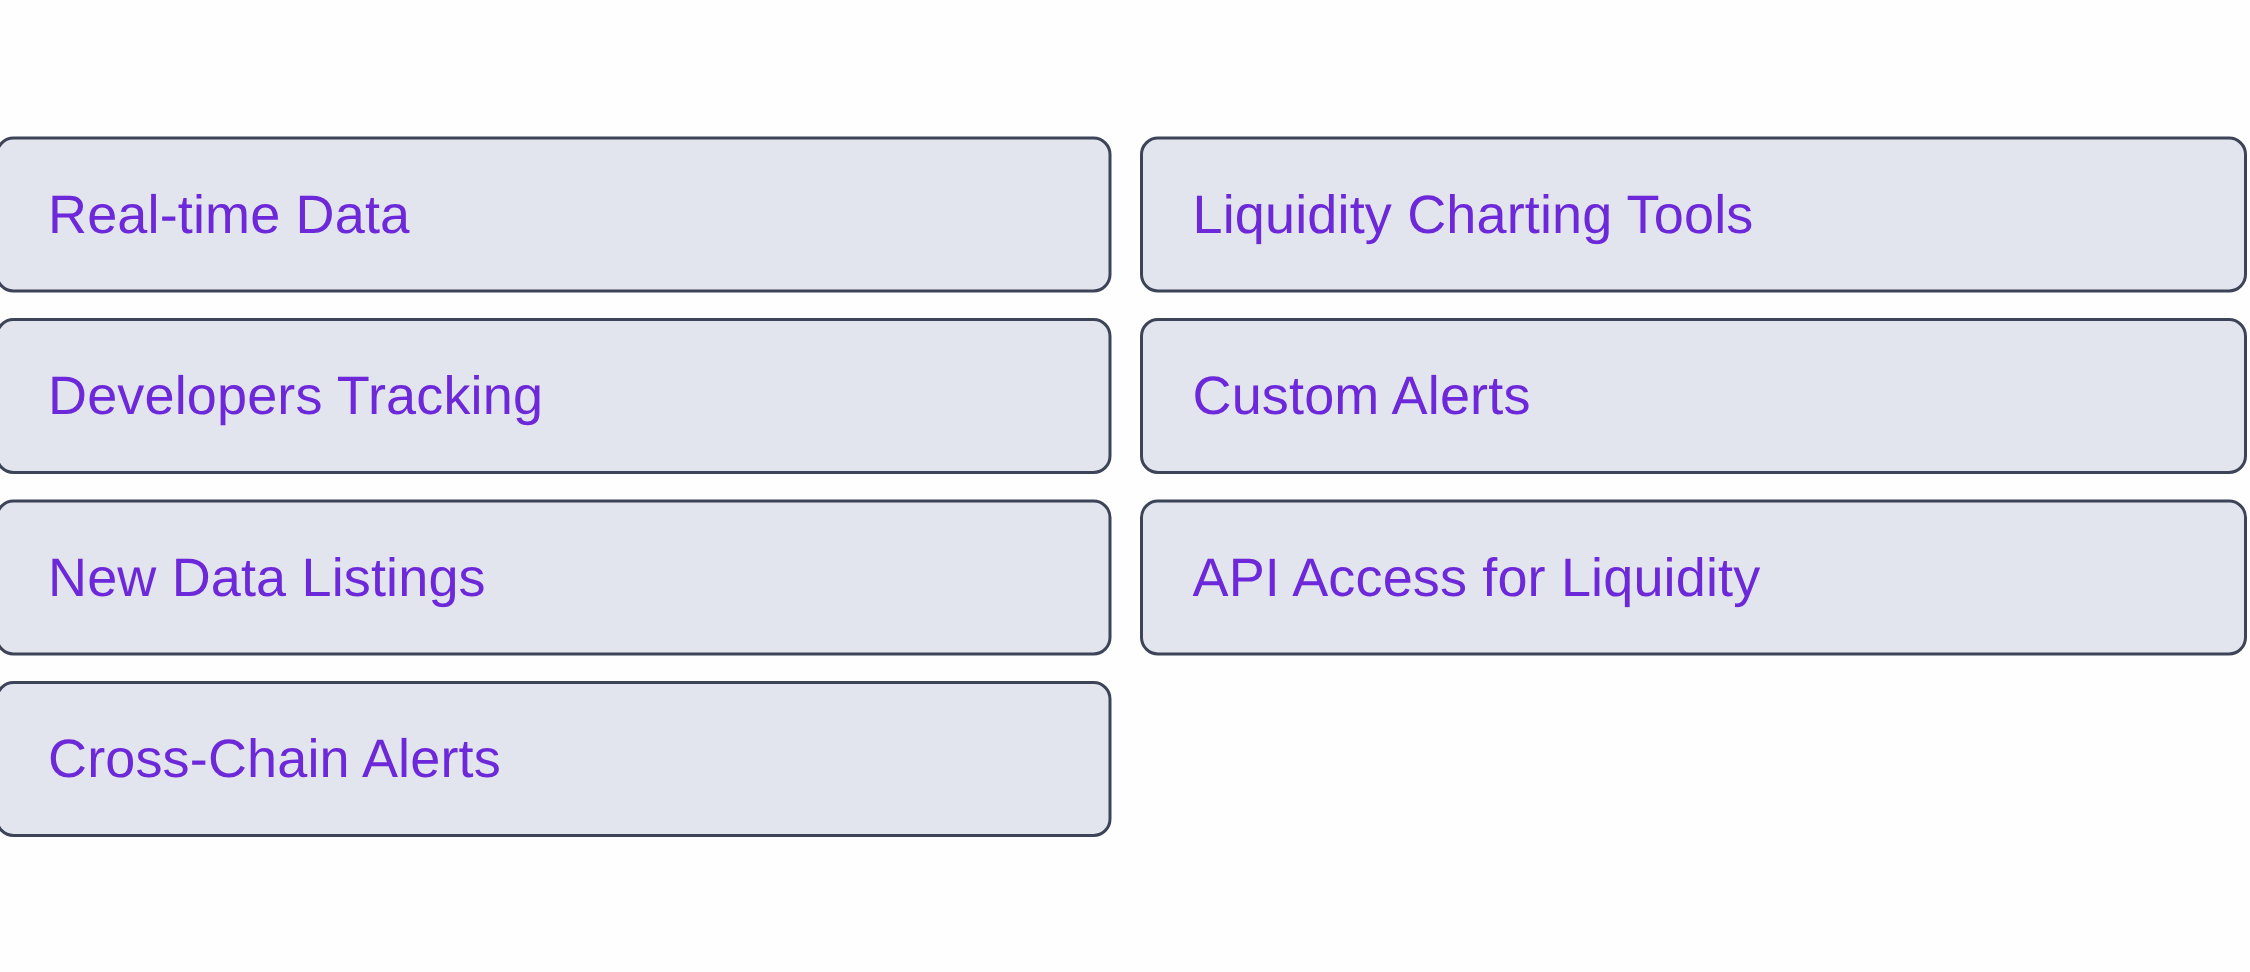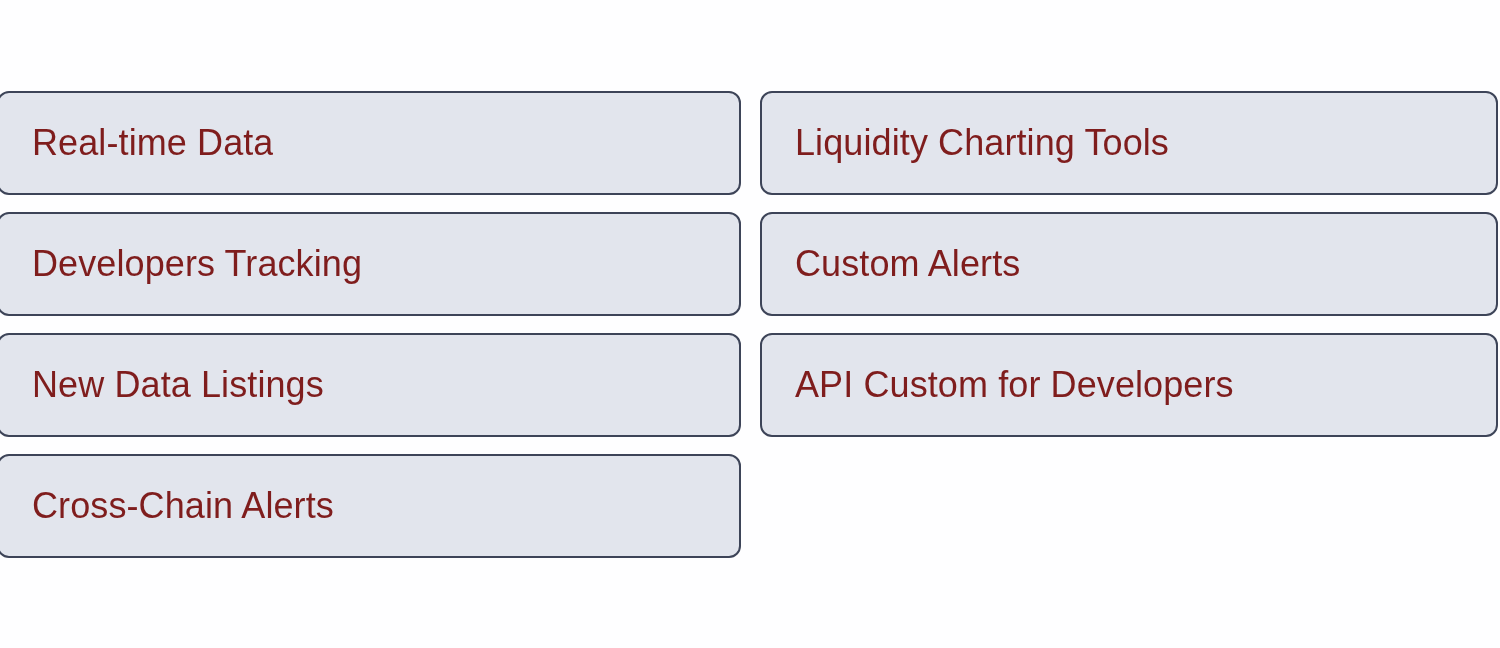"Real-time Data" .feature-label { color: #7f1d1d -> #6d28d9 }
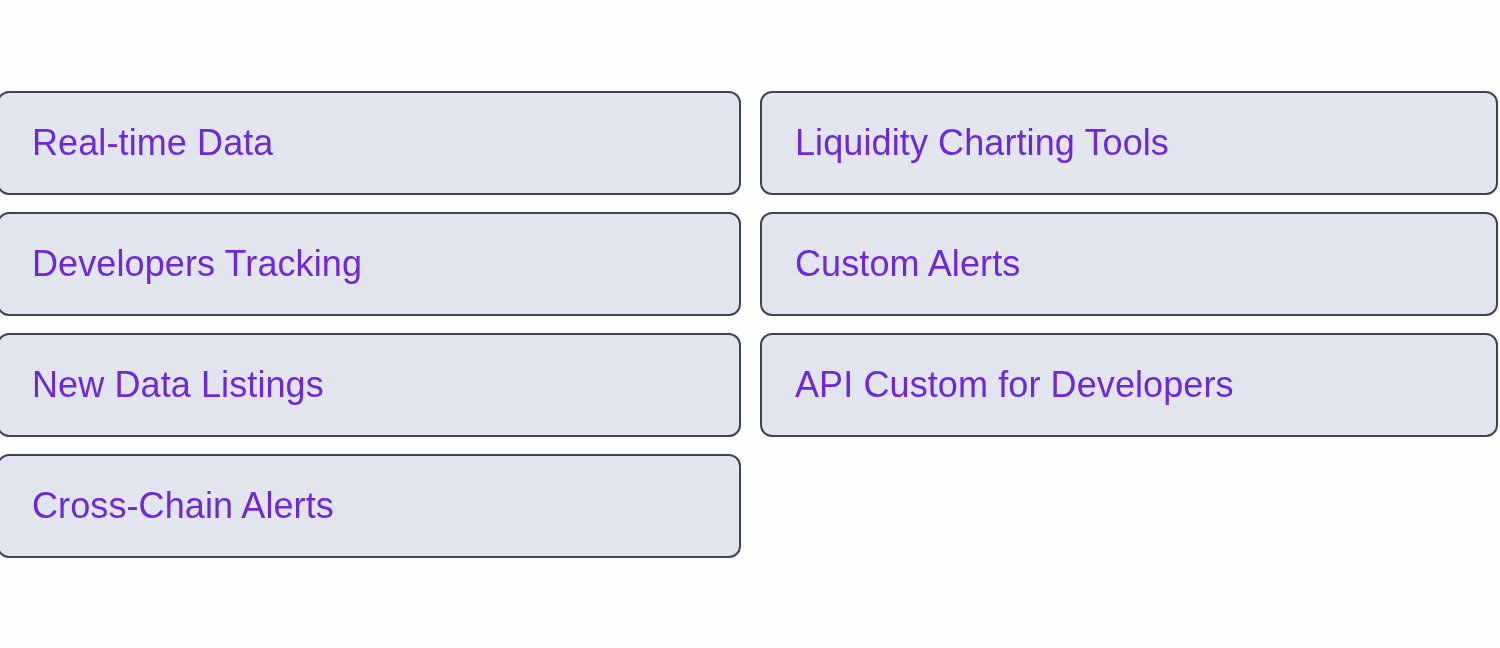"API Custom for Developers" span.feature-label { text: Custom for Developers -> Access for Liquidity }
